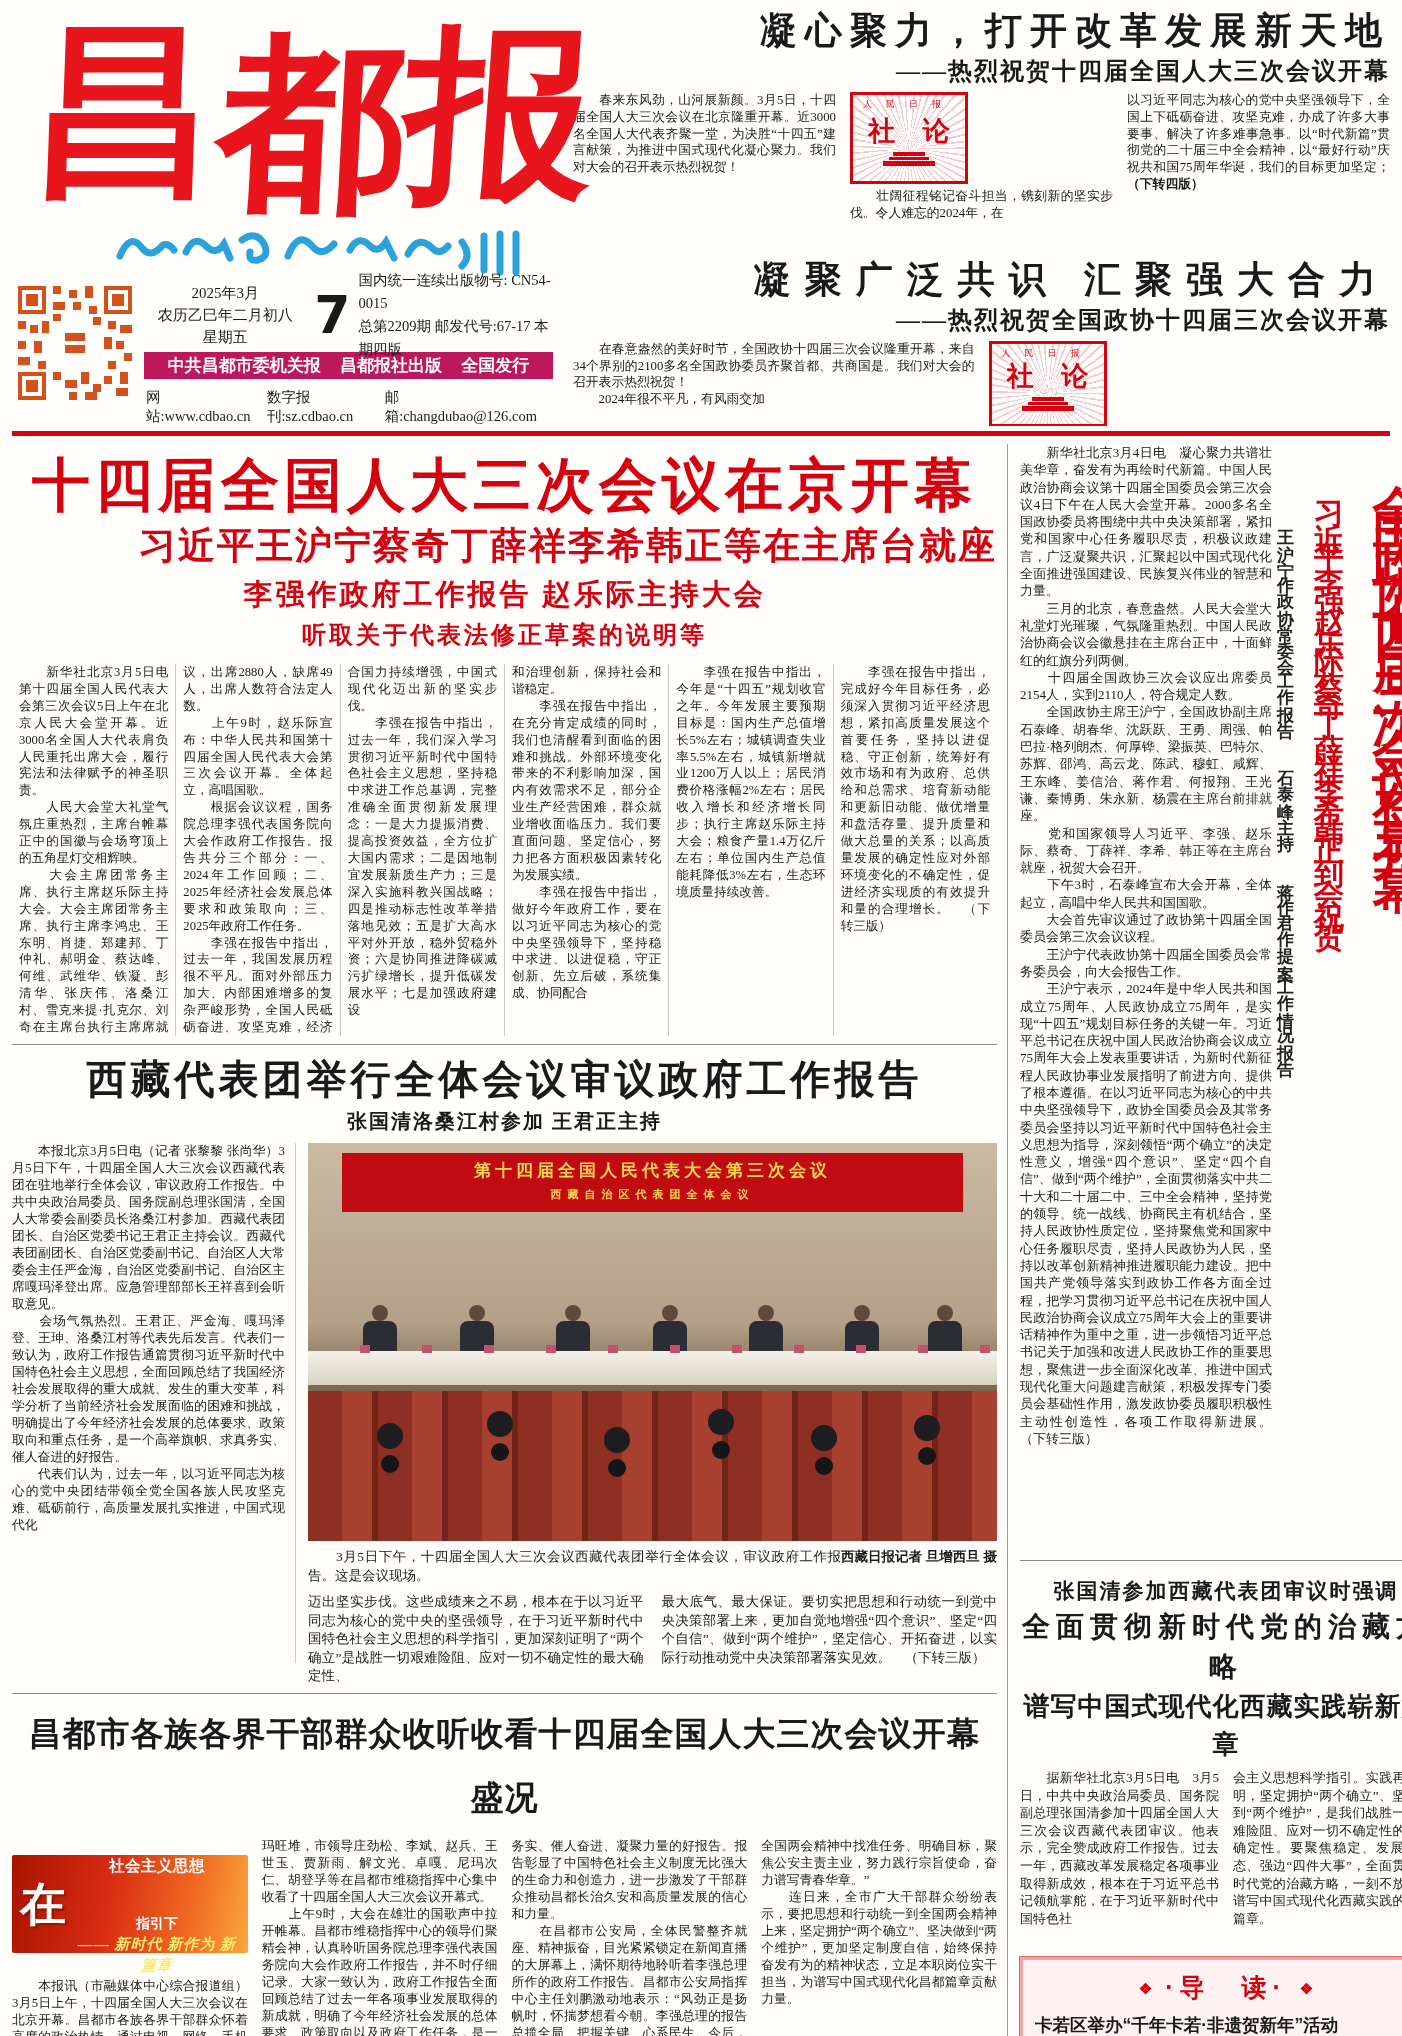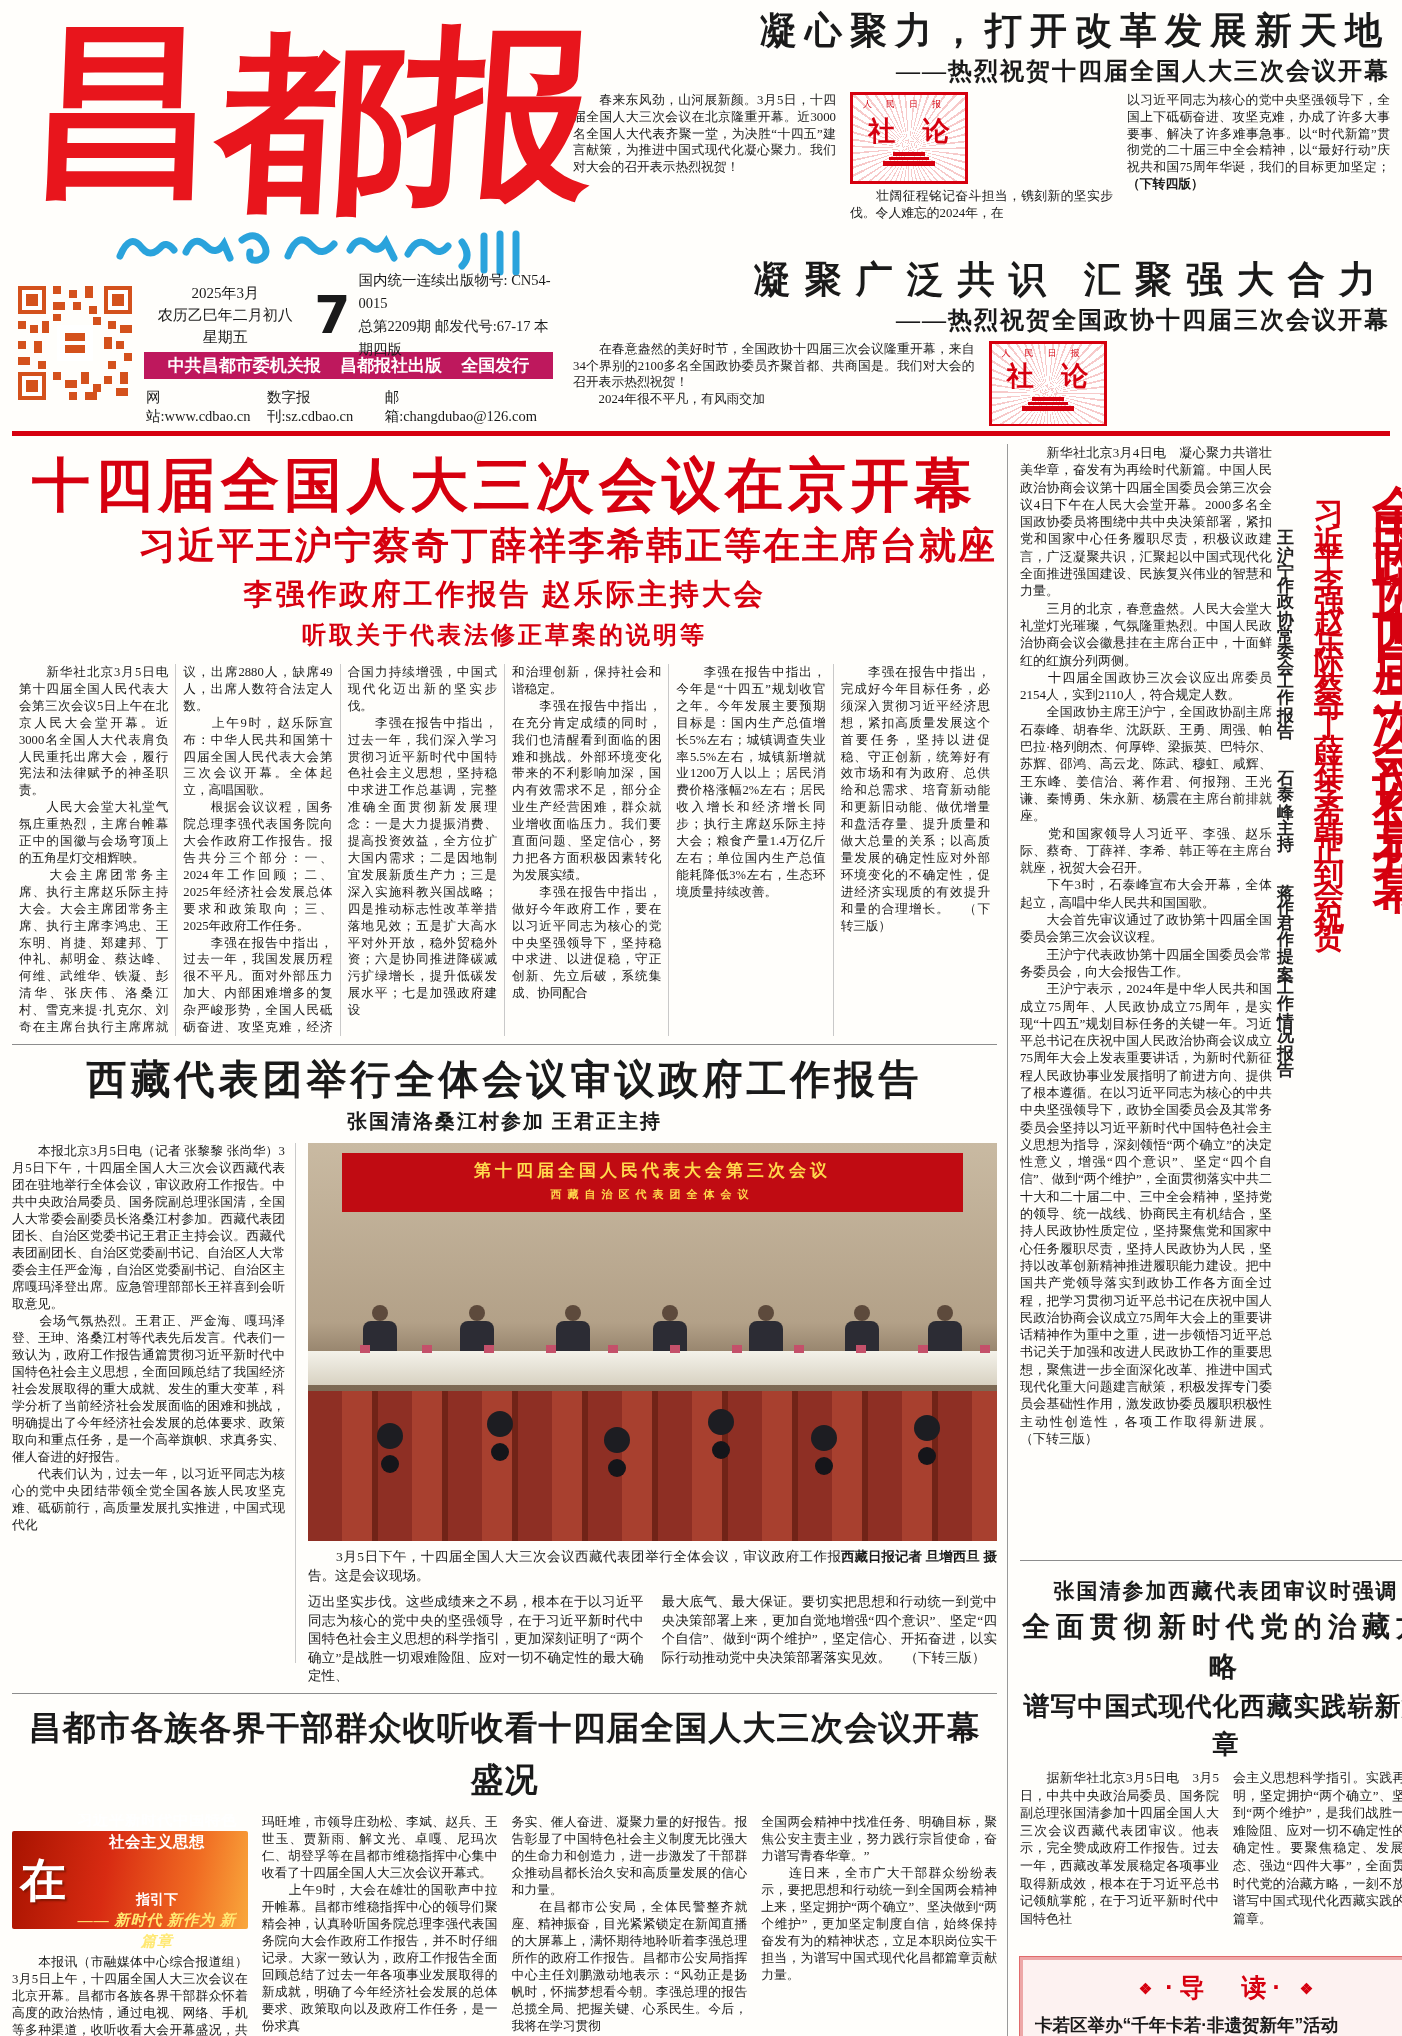"昌都市各族各界干部群众收听收看十四届全国人大三次会议开幕盛况" .listen-h { line-height: 52px -> 64px }
